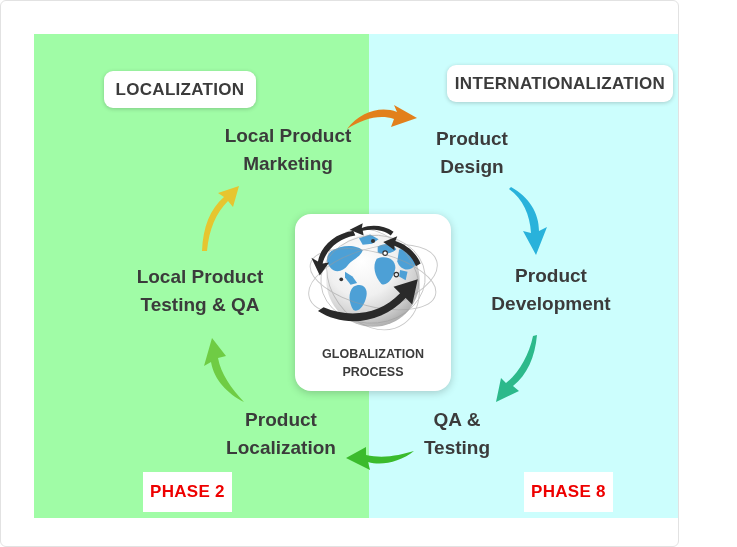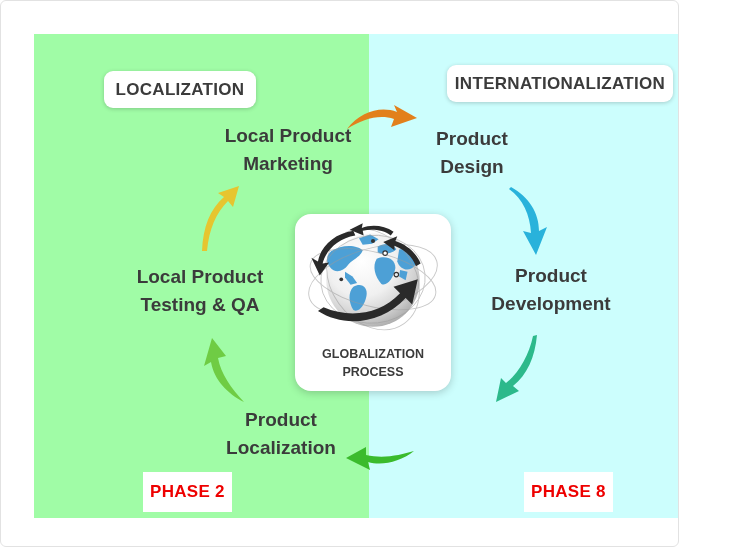"QA &" div.node { html: none -> <div>QA &amp; Testing</div> }
